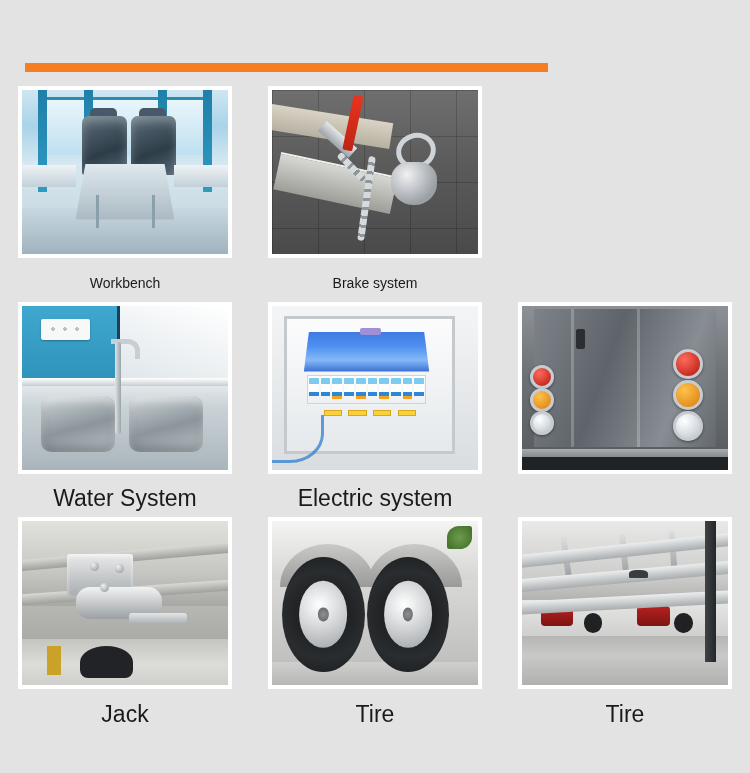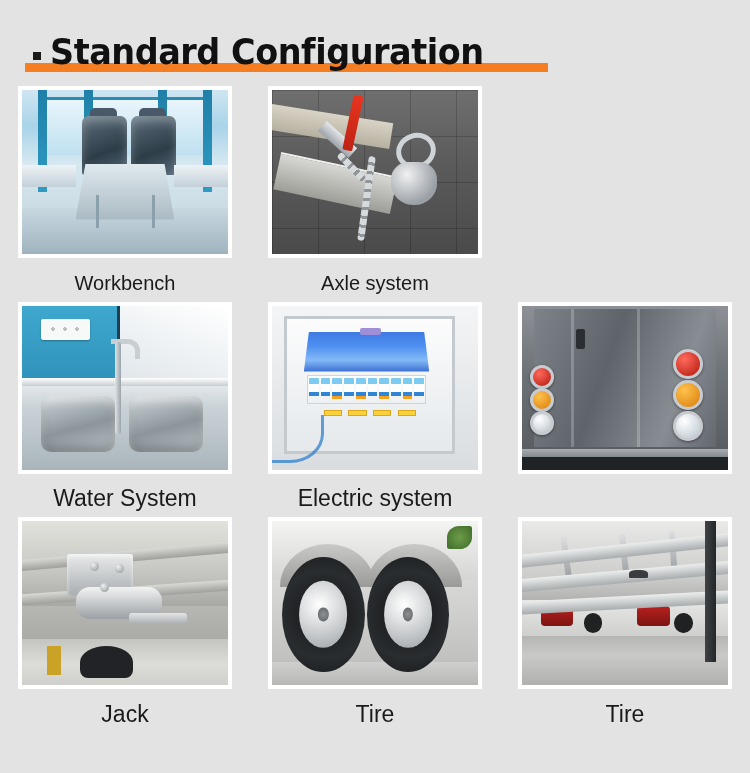"Standard Configuration" div.title-row { html: <div> <span></span> <span>Standard Configuration</span> </div> -> none }
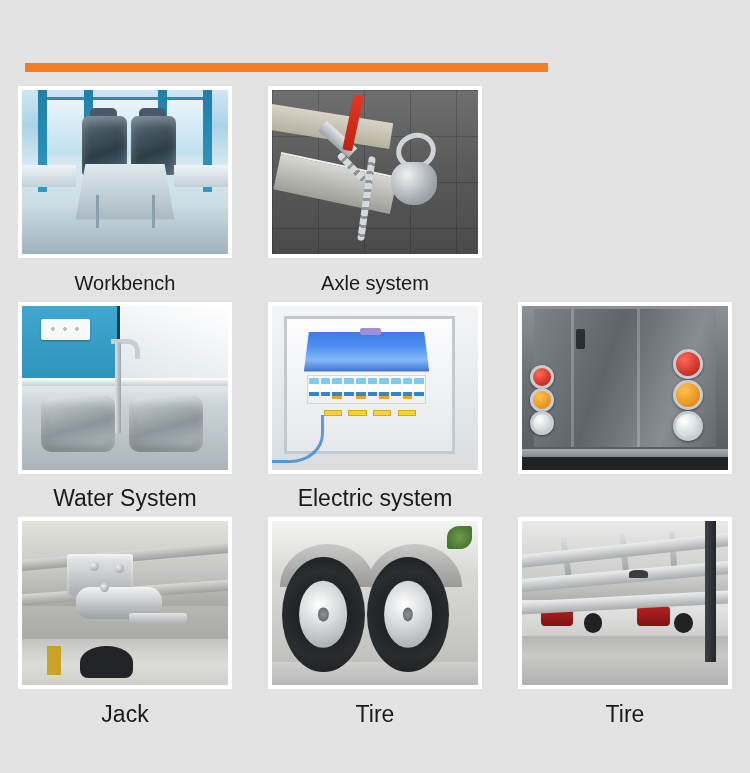"Workbench" .row1 .caption { font-size: 20px -> 14px }
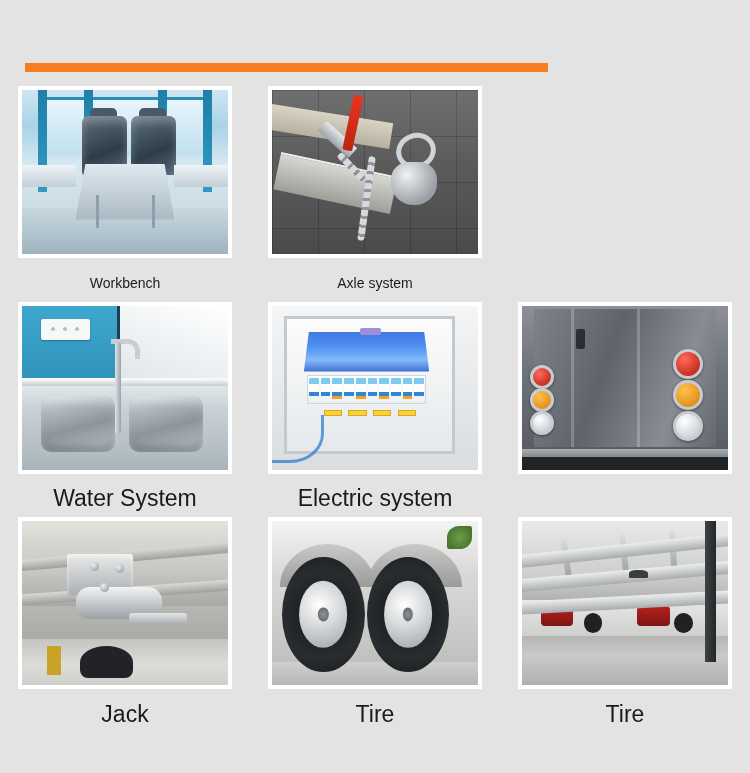"Axle system" div.caption { text: Axle -> Brake }
